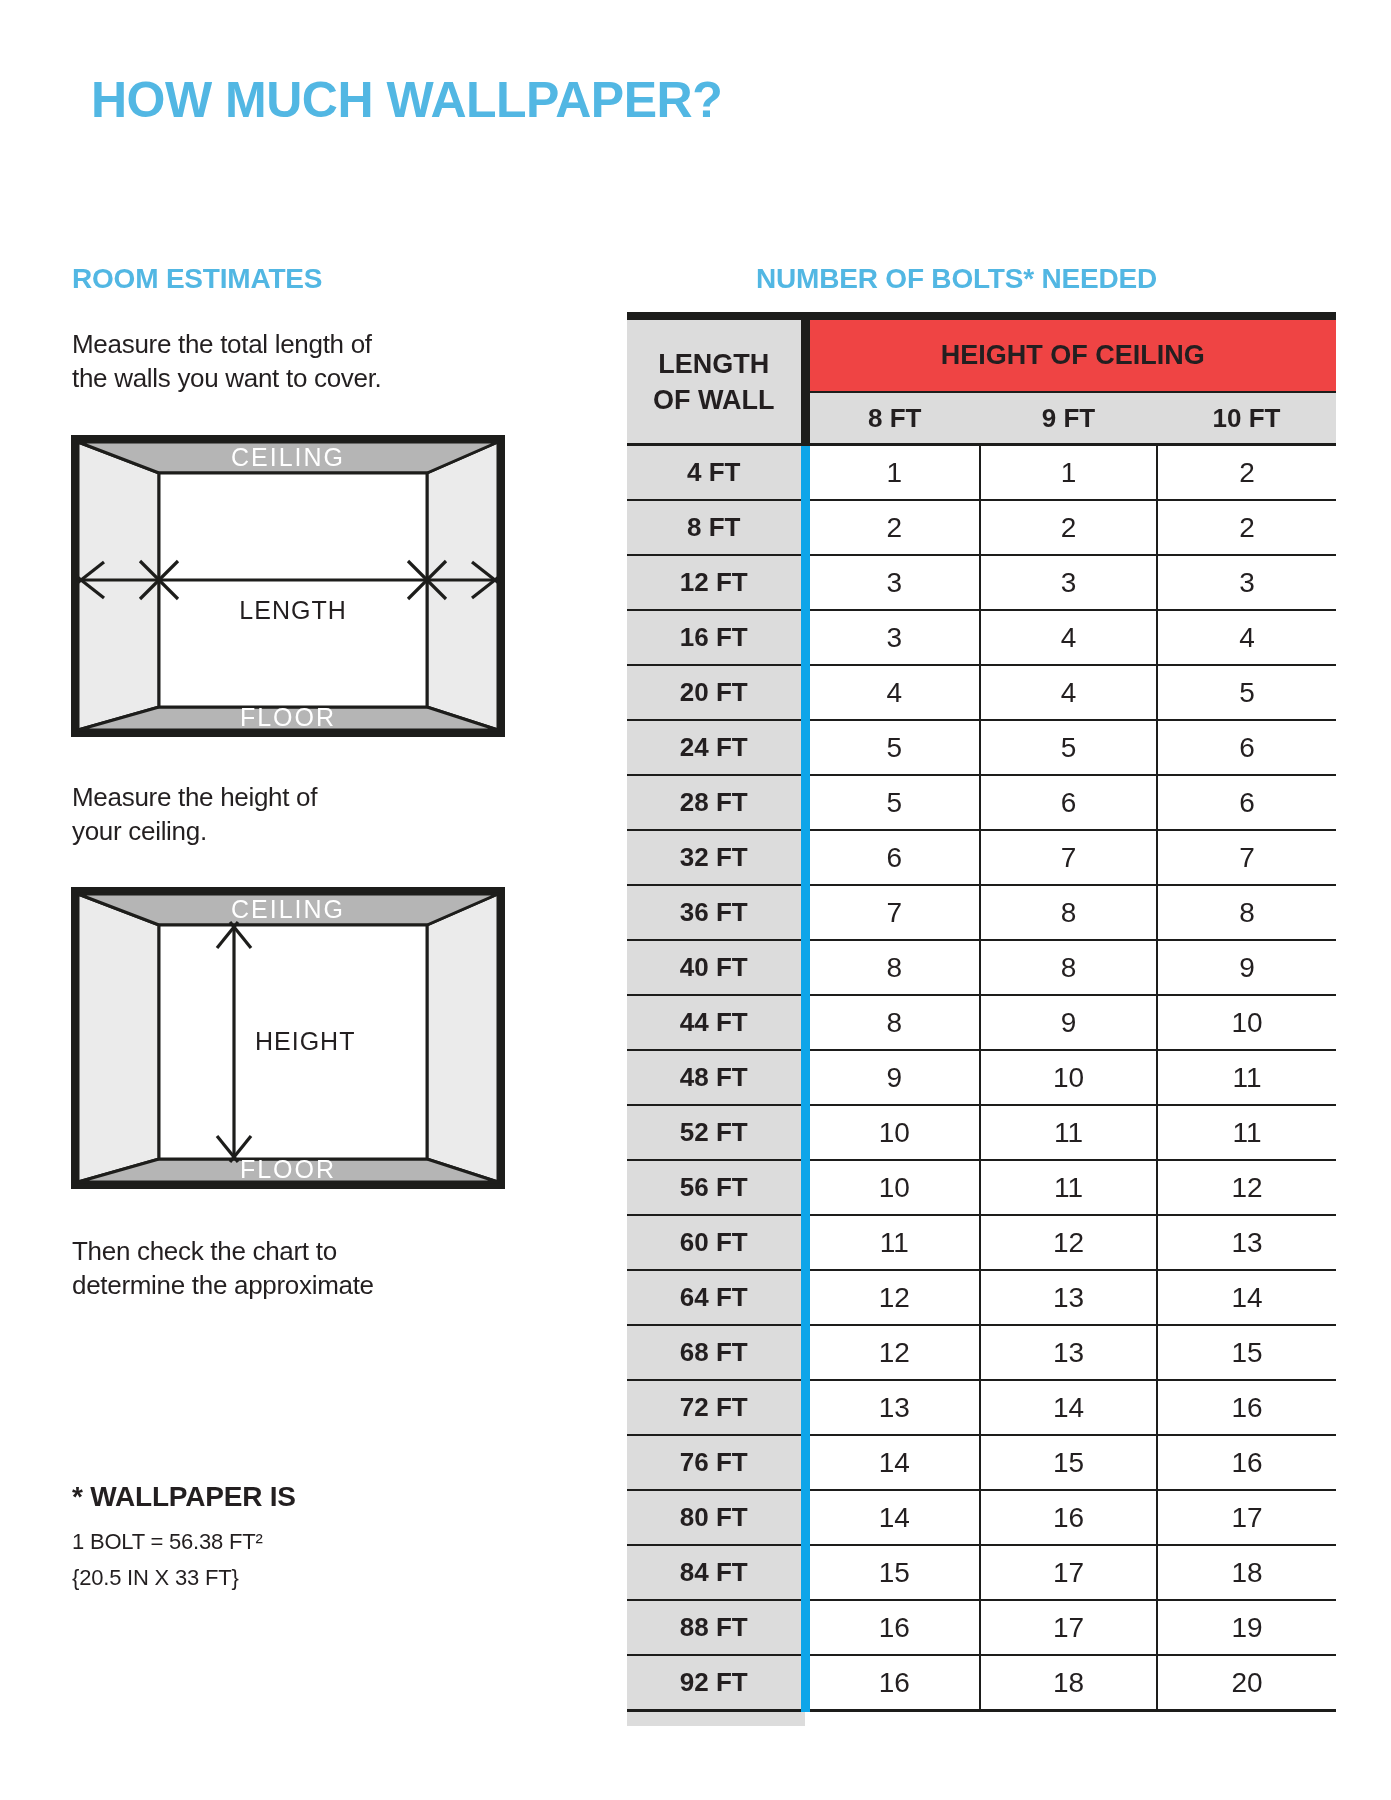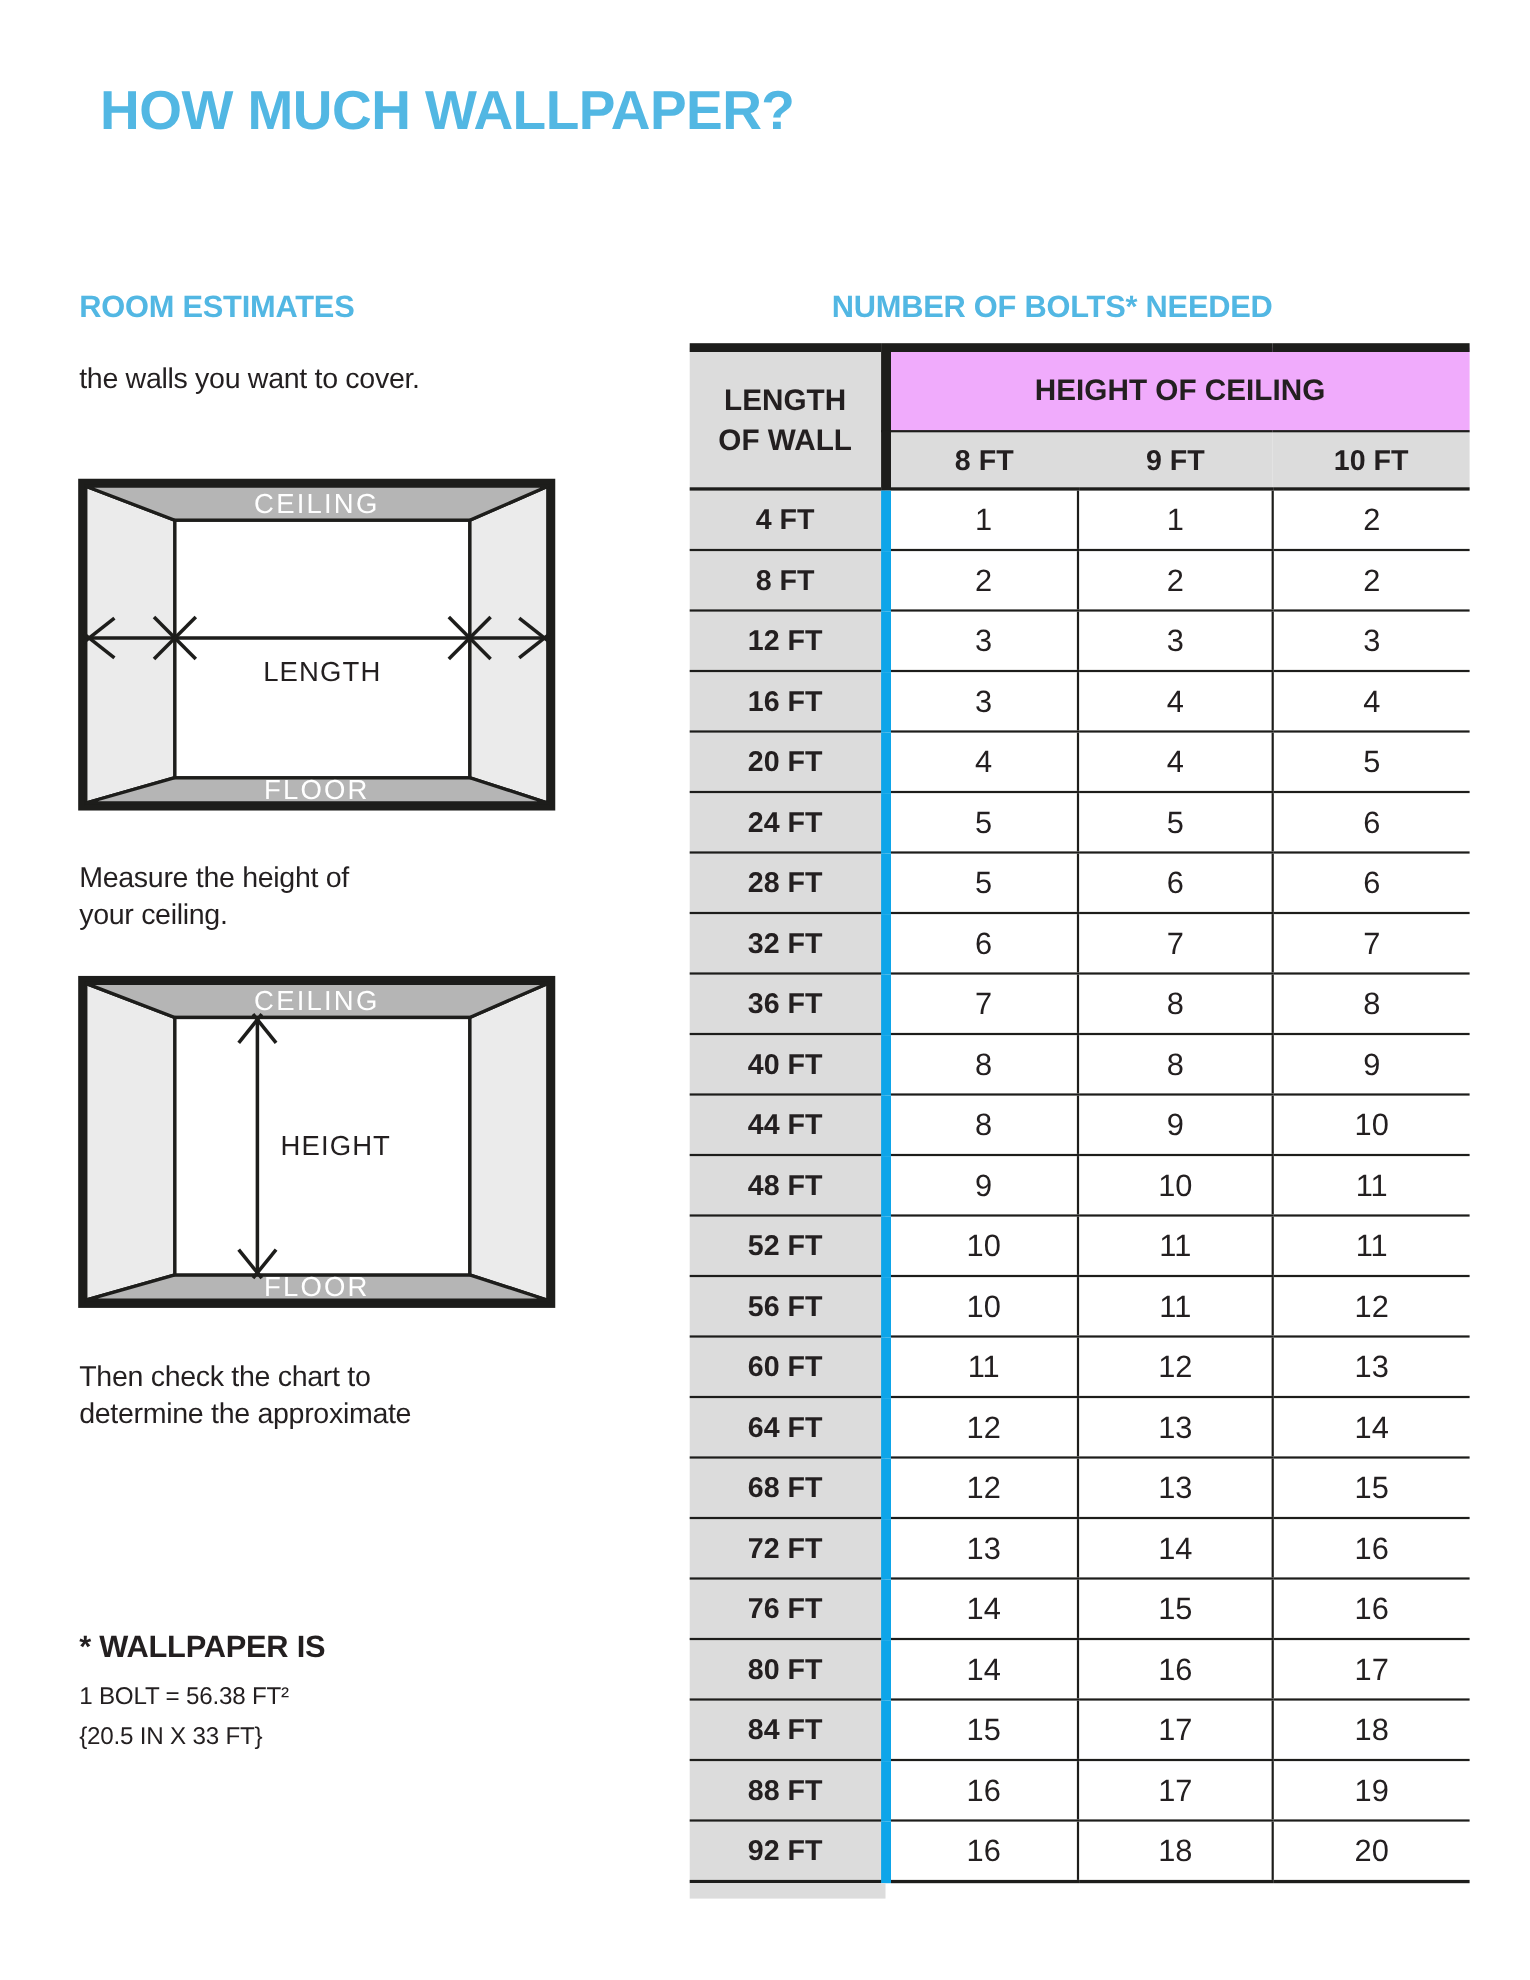"Measure the total length of" div { html: none -> <div>Measure the total length of</div> }
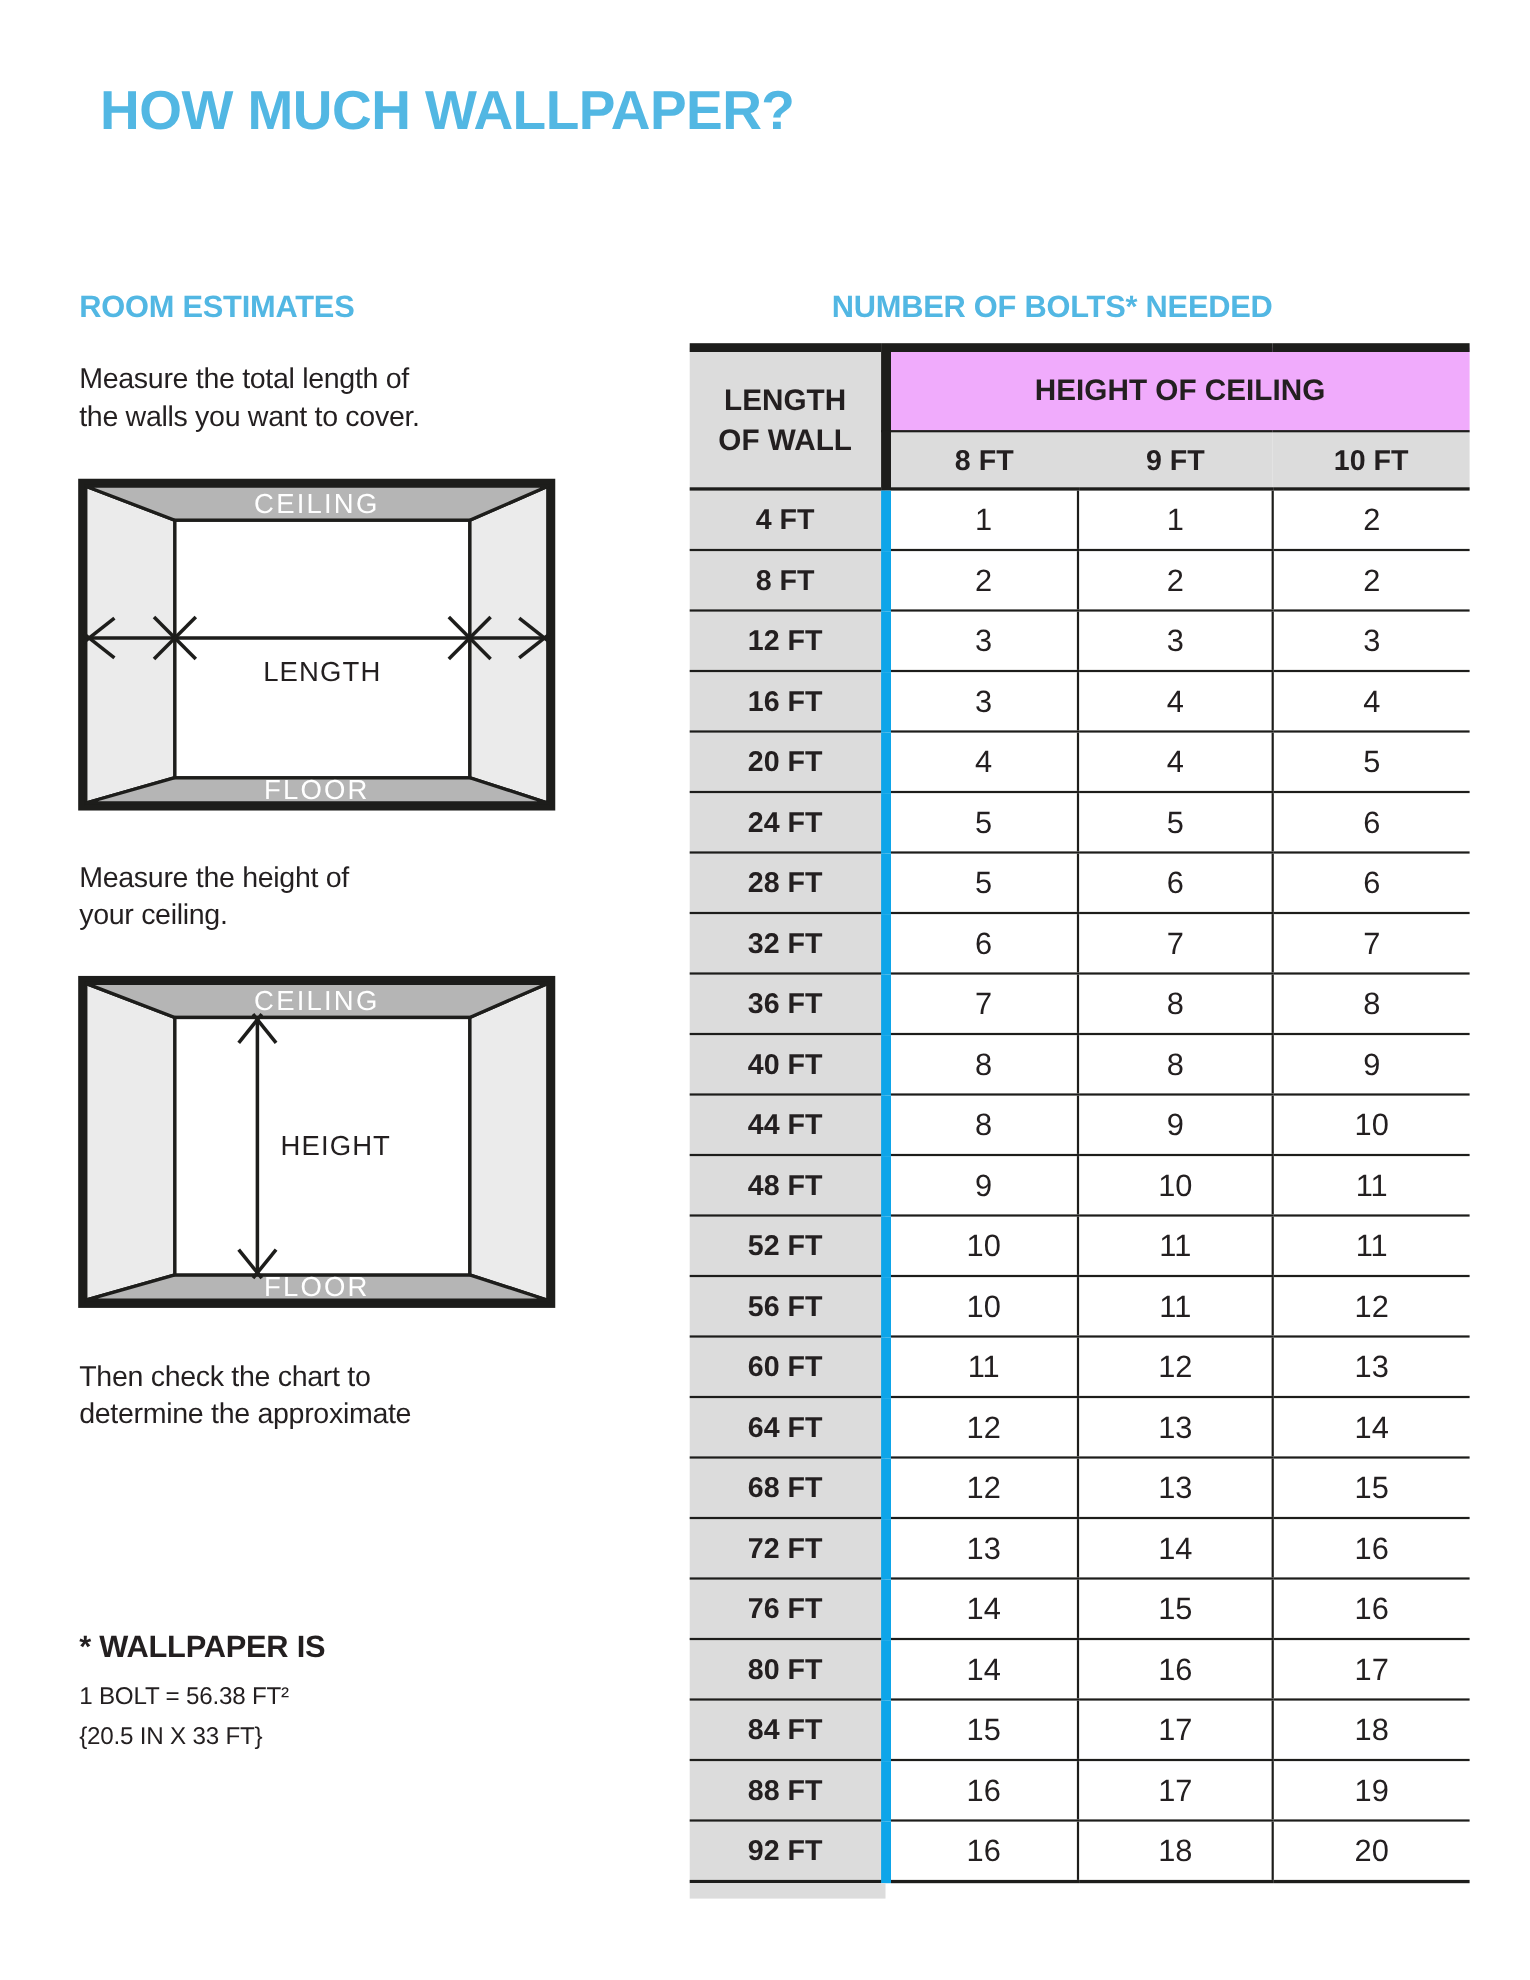"HEIGHT OF CEILING" table.bolts .group { background: #f0abfc -> #ef4444 }
